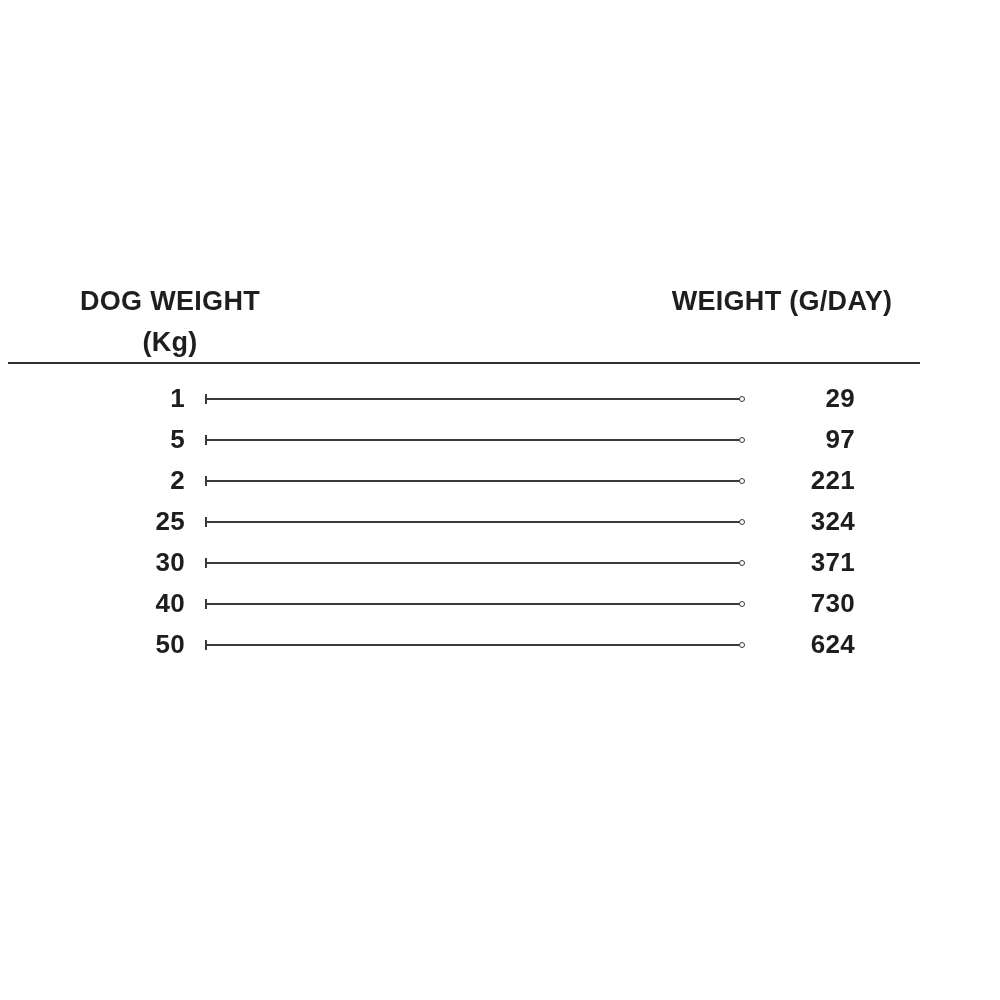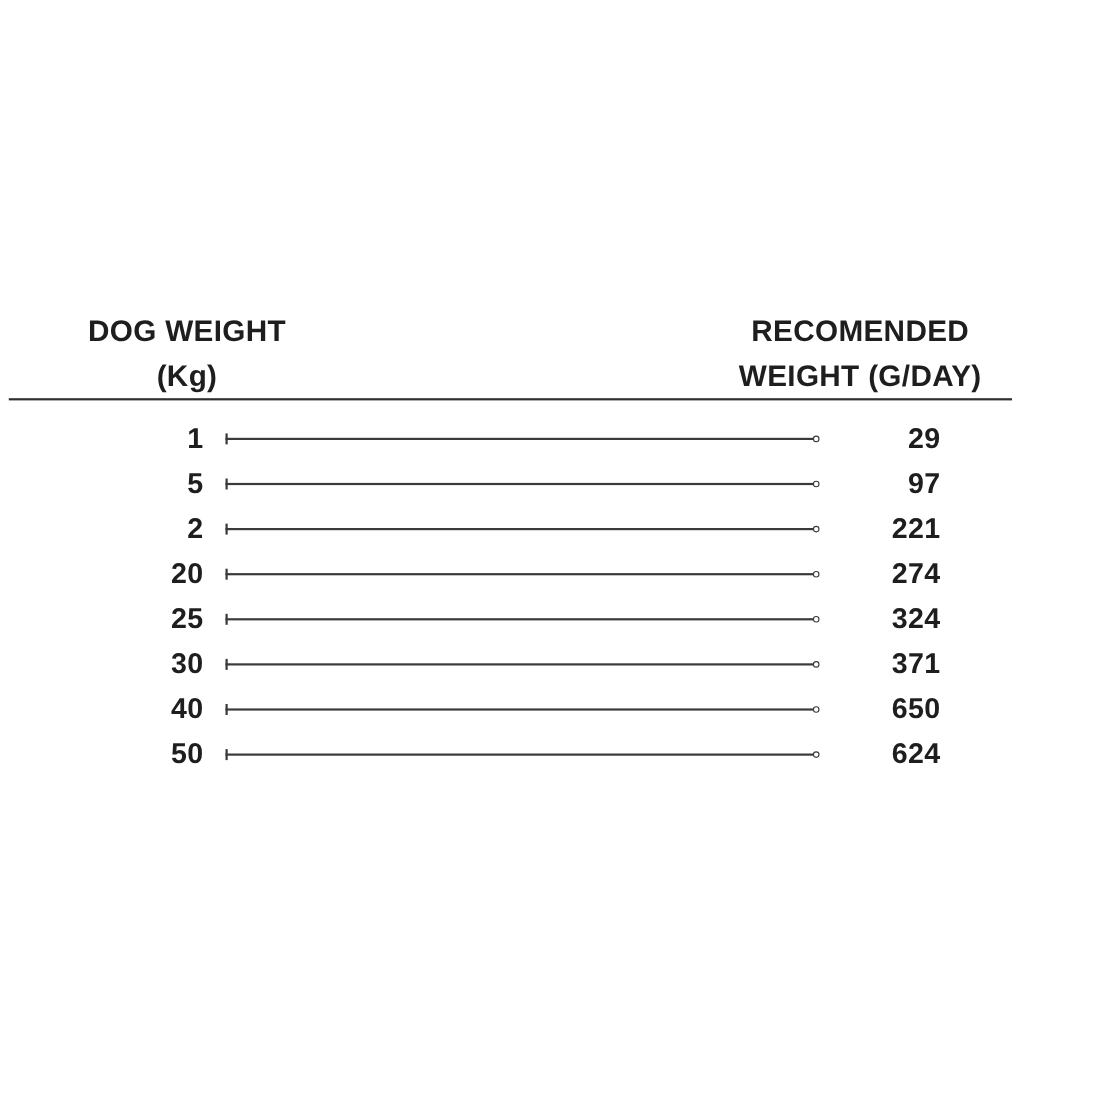"RECOMENDED" div { html: <div>RECOMENDED</div> -> none }
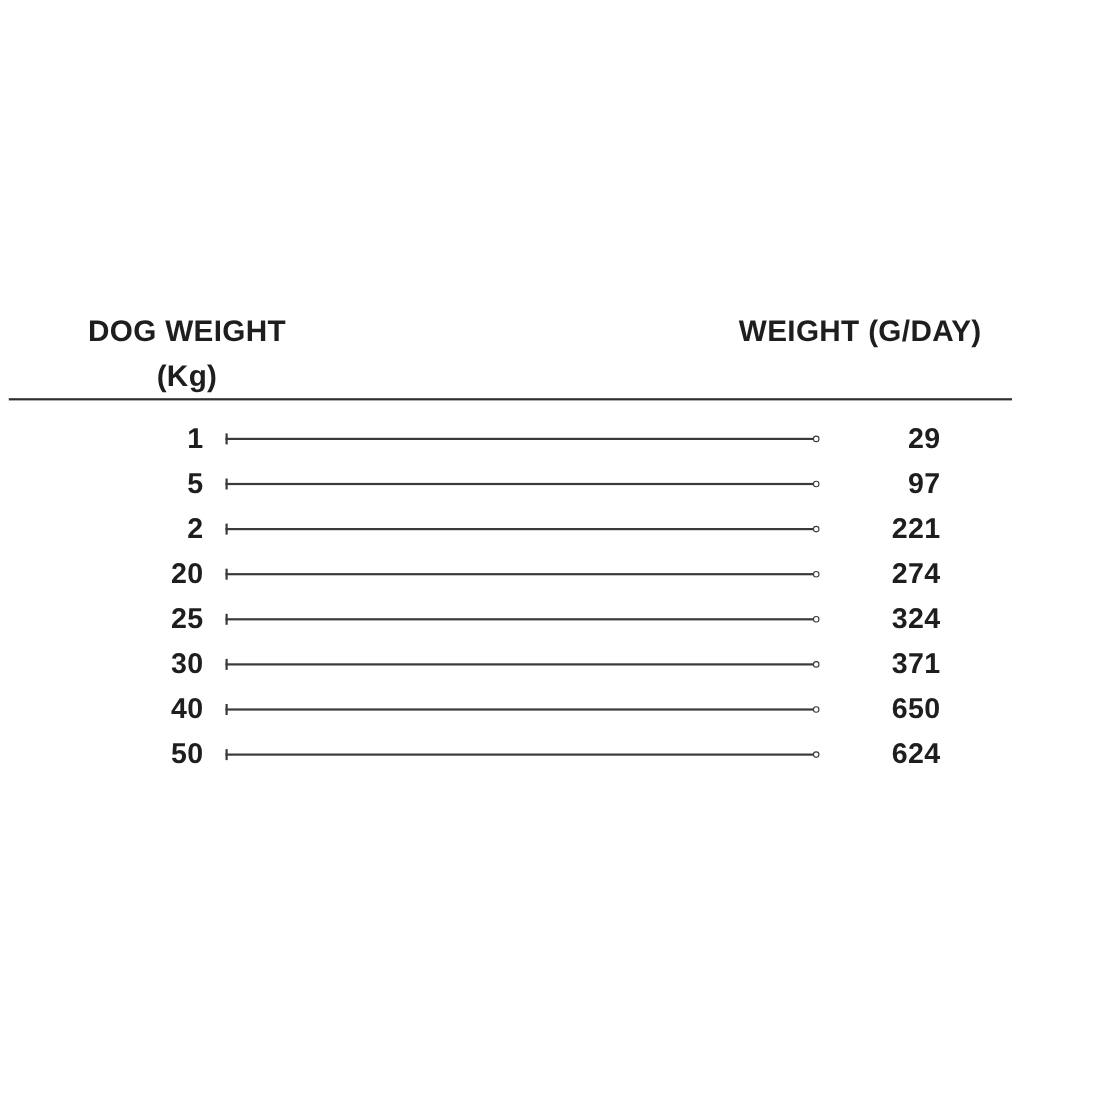"20" div.row { html: <div> <div>20</div> <div> <span></span> <span></span> <span></span> </div> <div>274</div> </div> -> none }
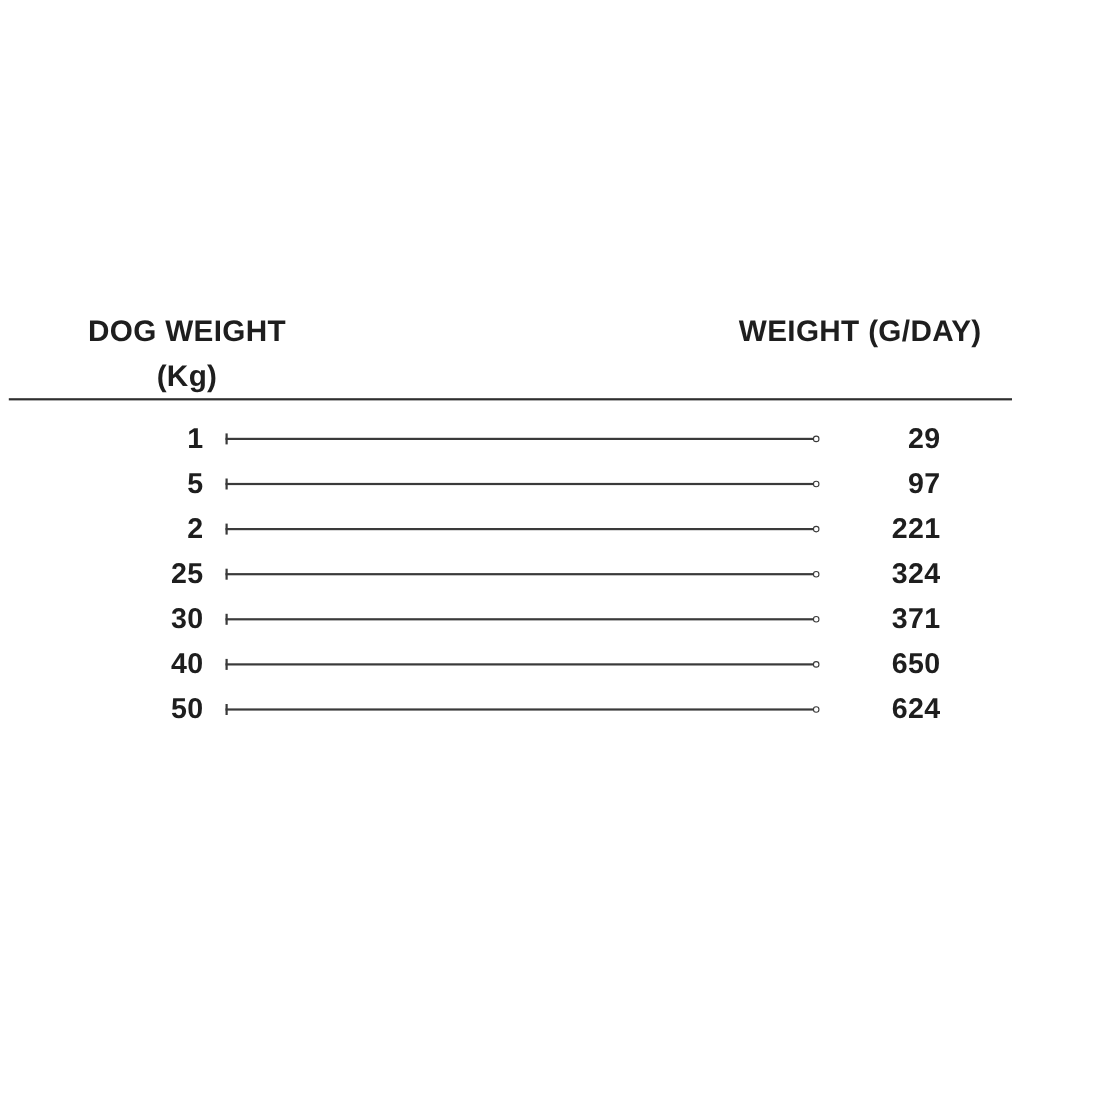"650" div.amount { text: 650 -> 730 }
